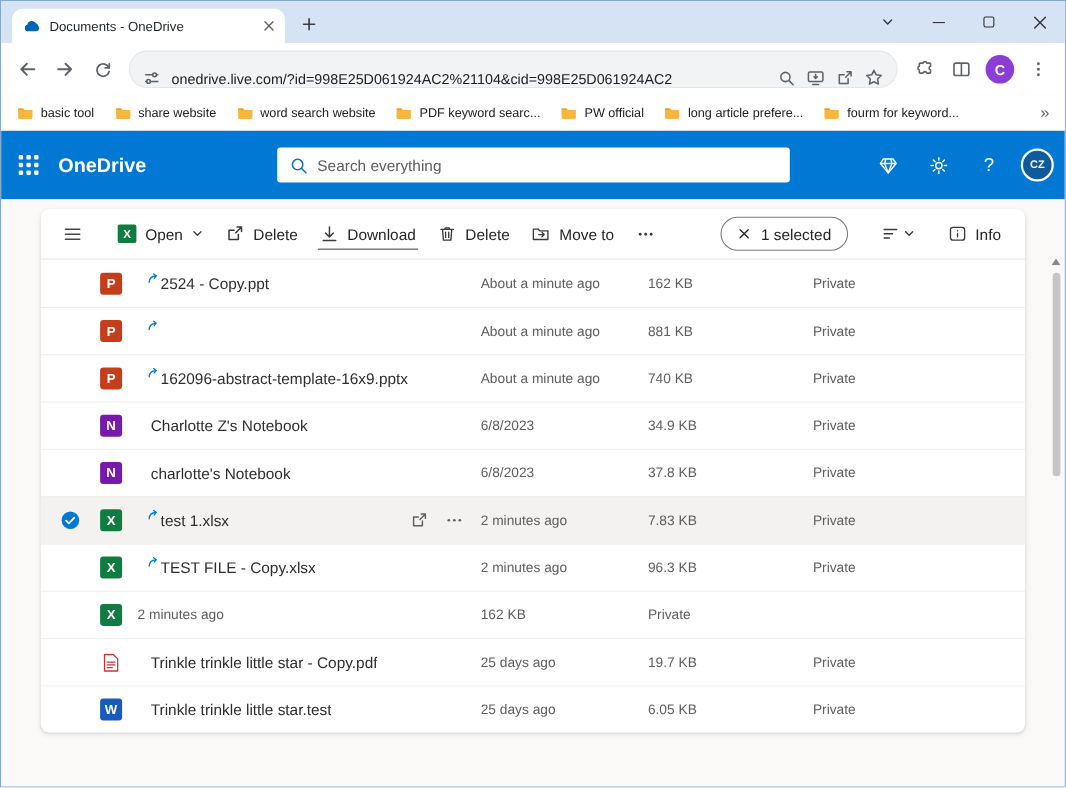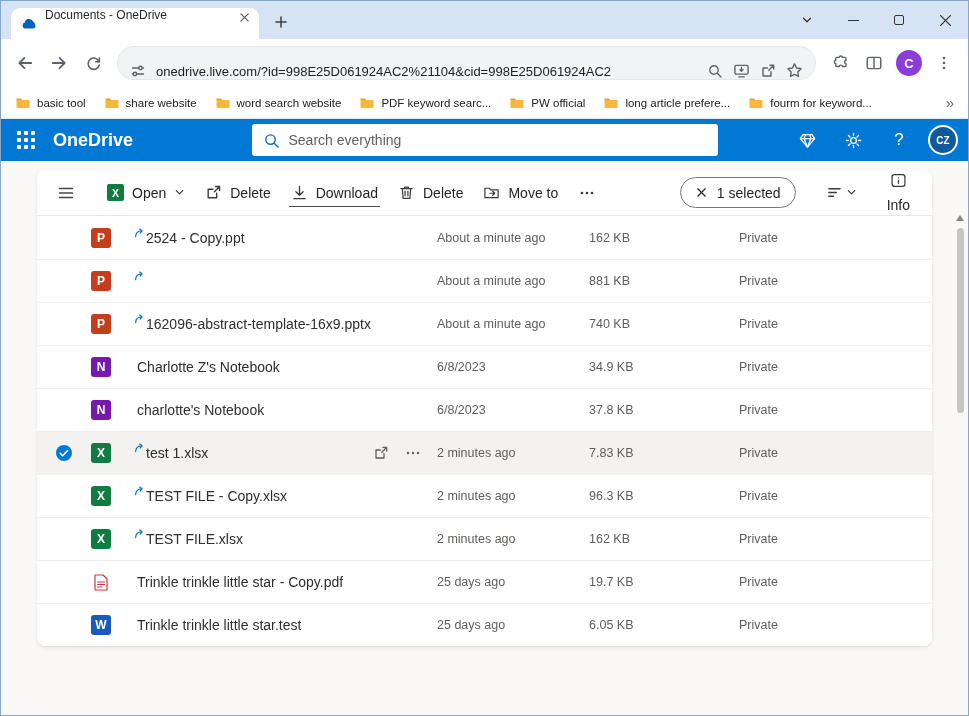"Documents - OneDrive" .tab { align-items: none -> center }
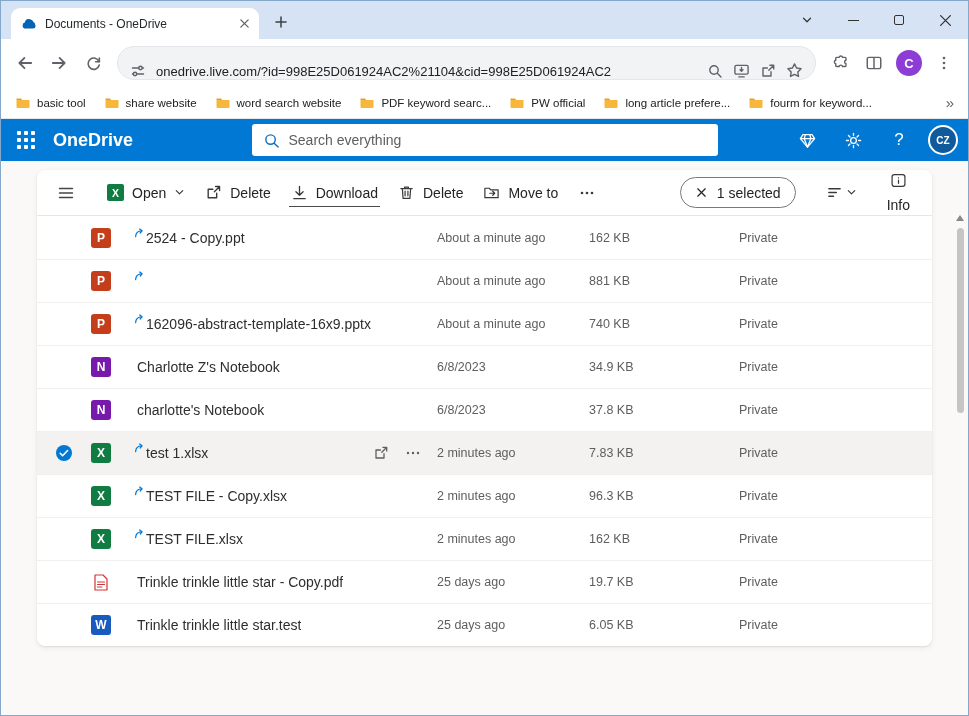"OneDrive" .od-header { height: 42px -> 62px }
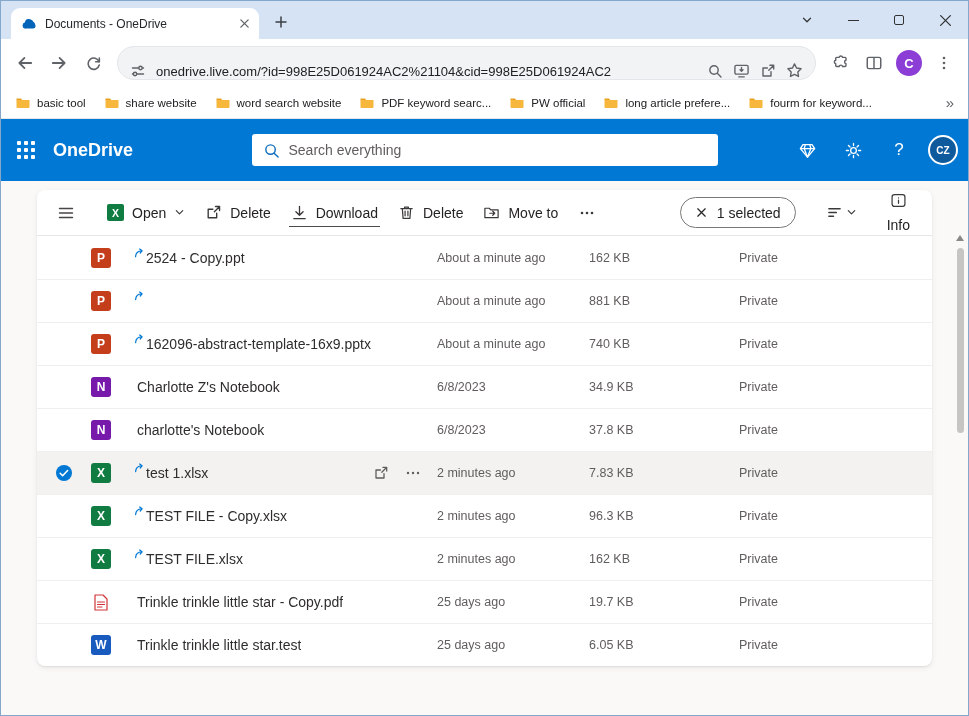"Info" .cmd-info { flex-direction: column -> none }
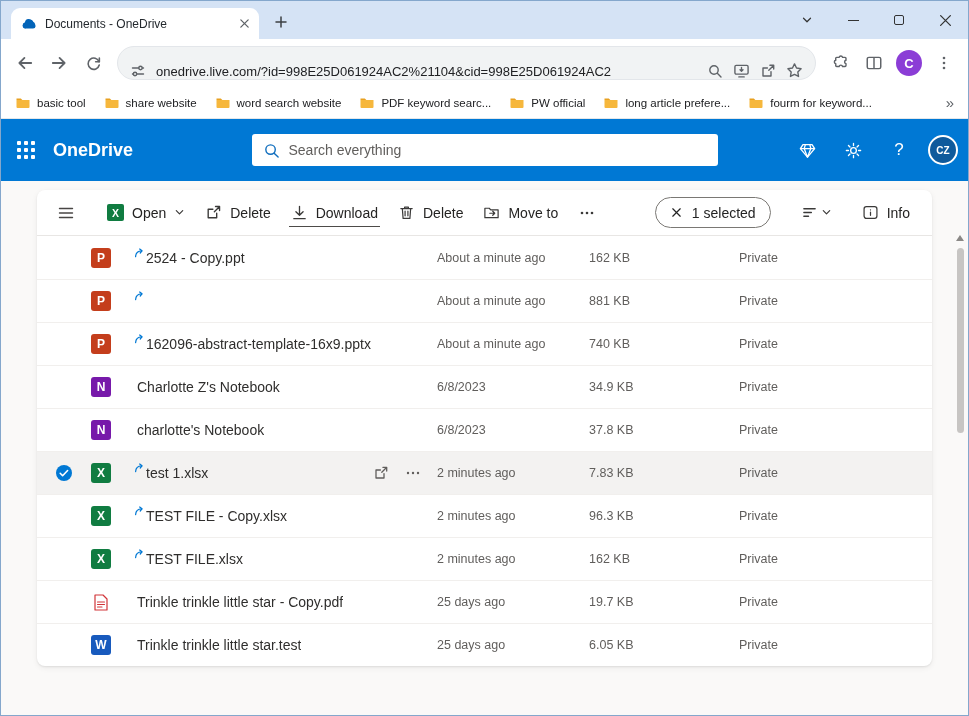"TEST FILE.xlsx" div.cell-name { html: <div> <span> <svg> <path></path> <path></path> </svg> </span> <span>TEST FILE.xlsx</span> </div> -> none }
